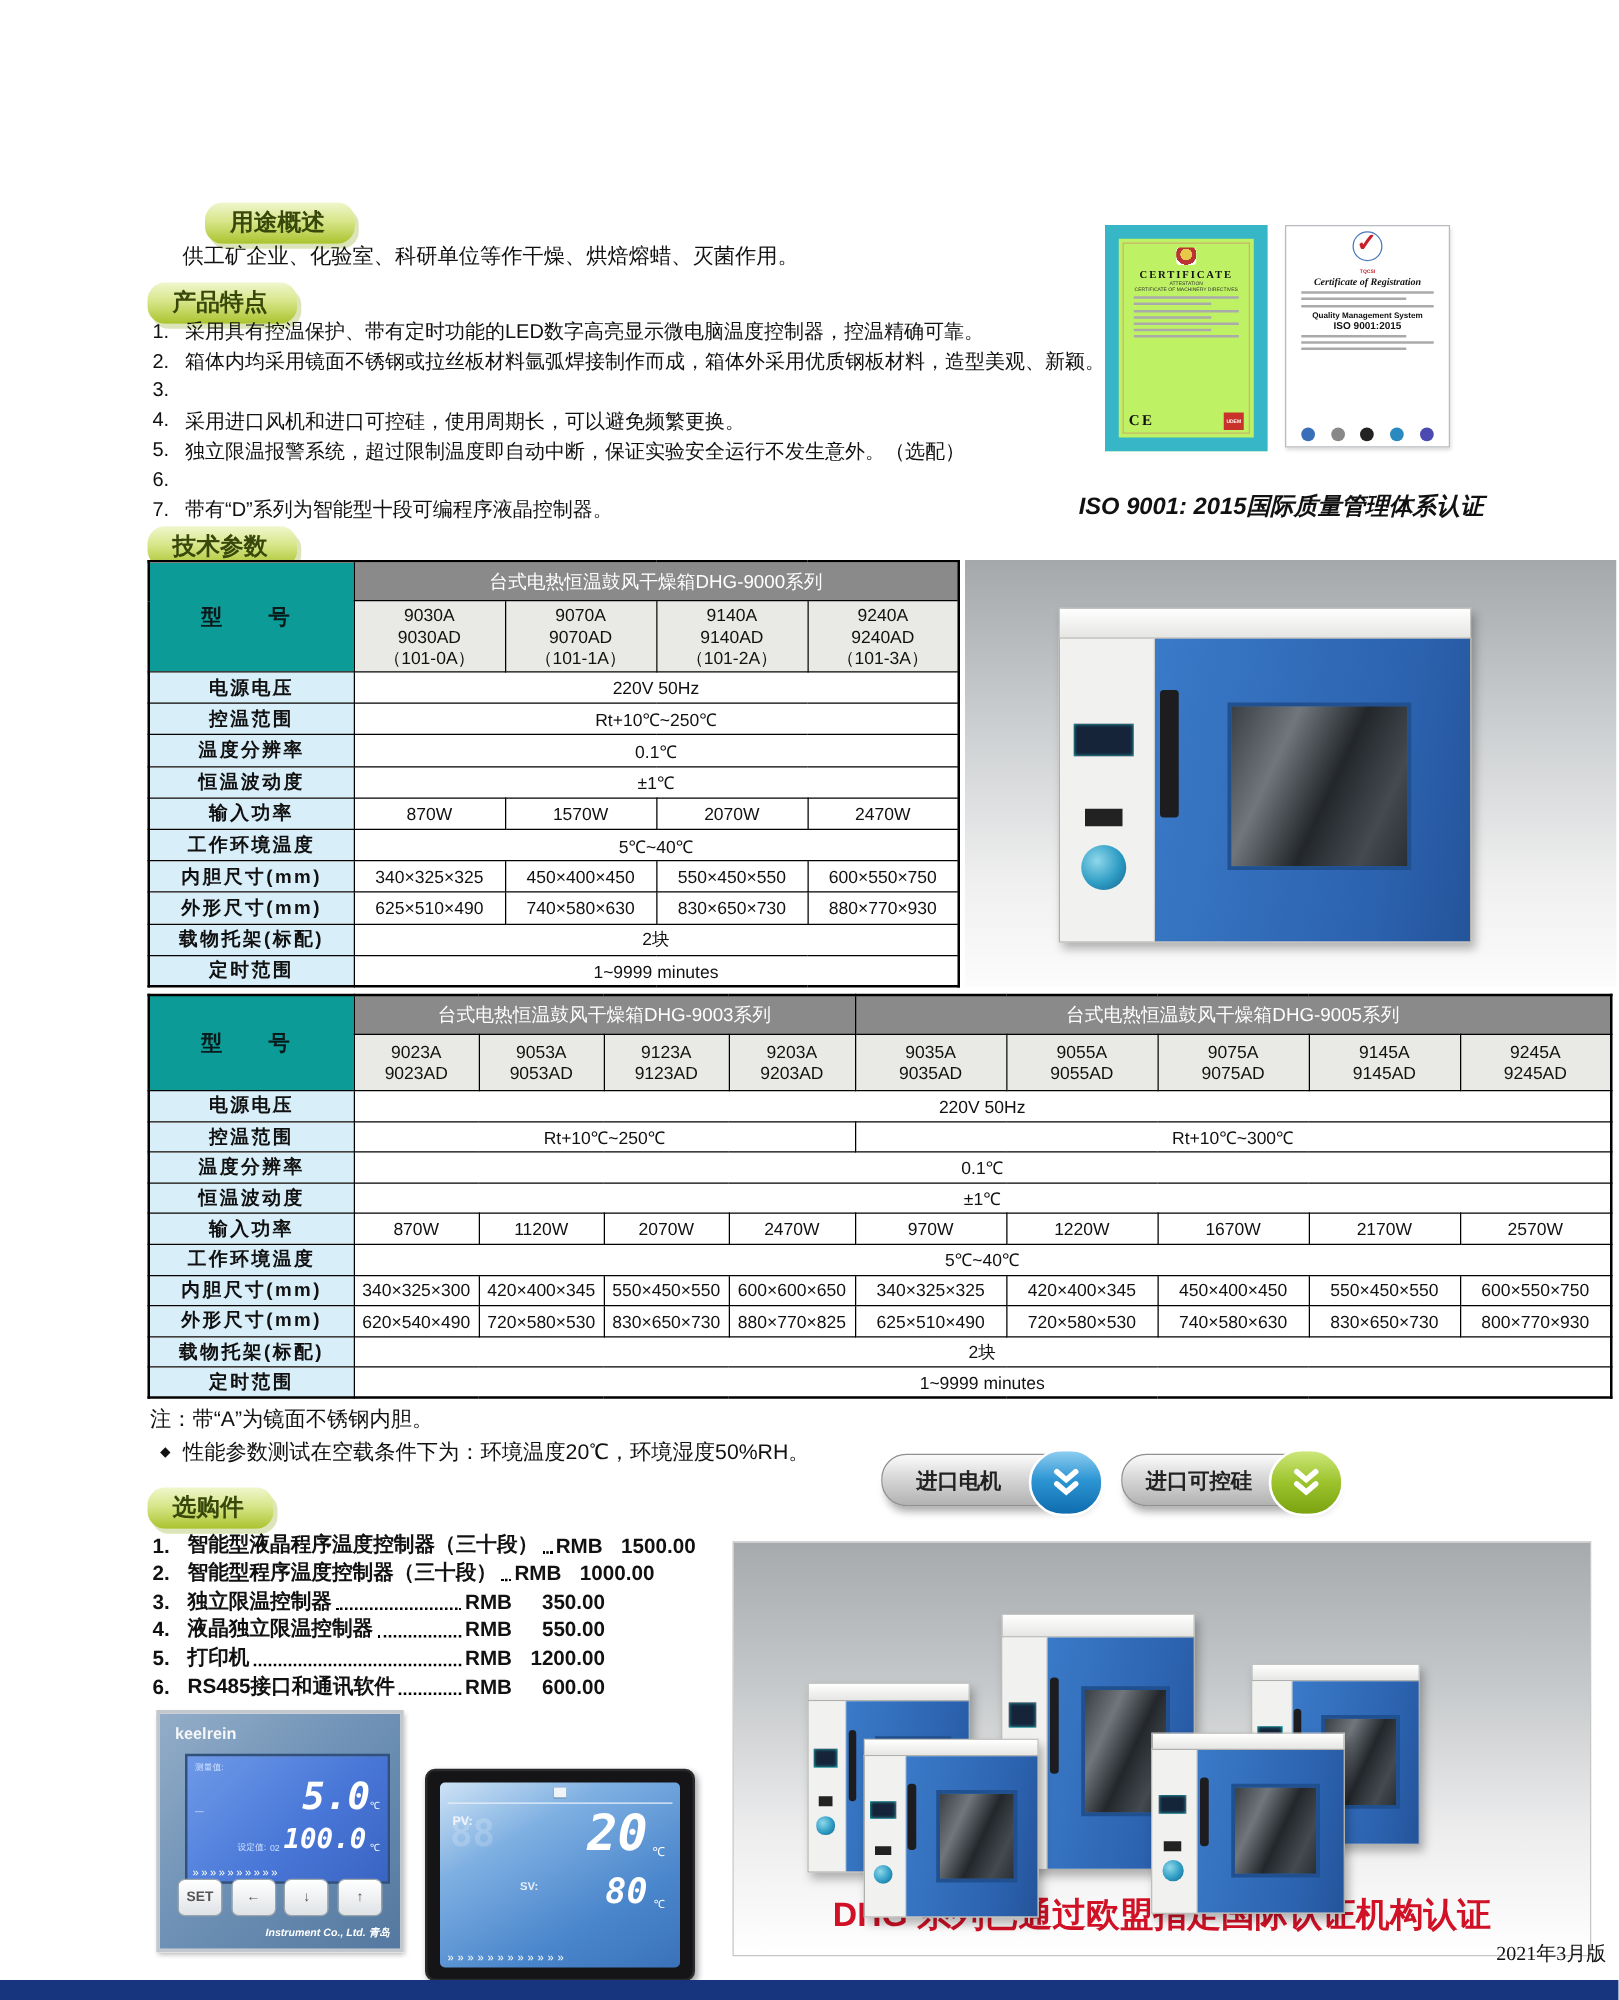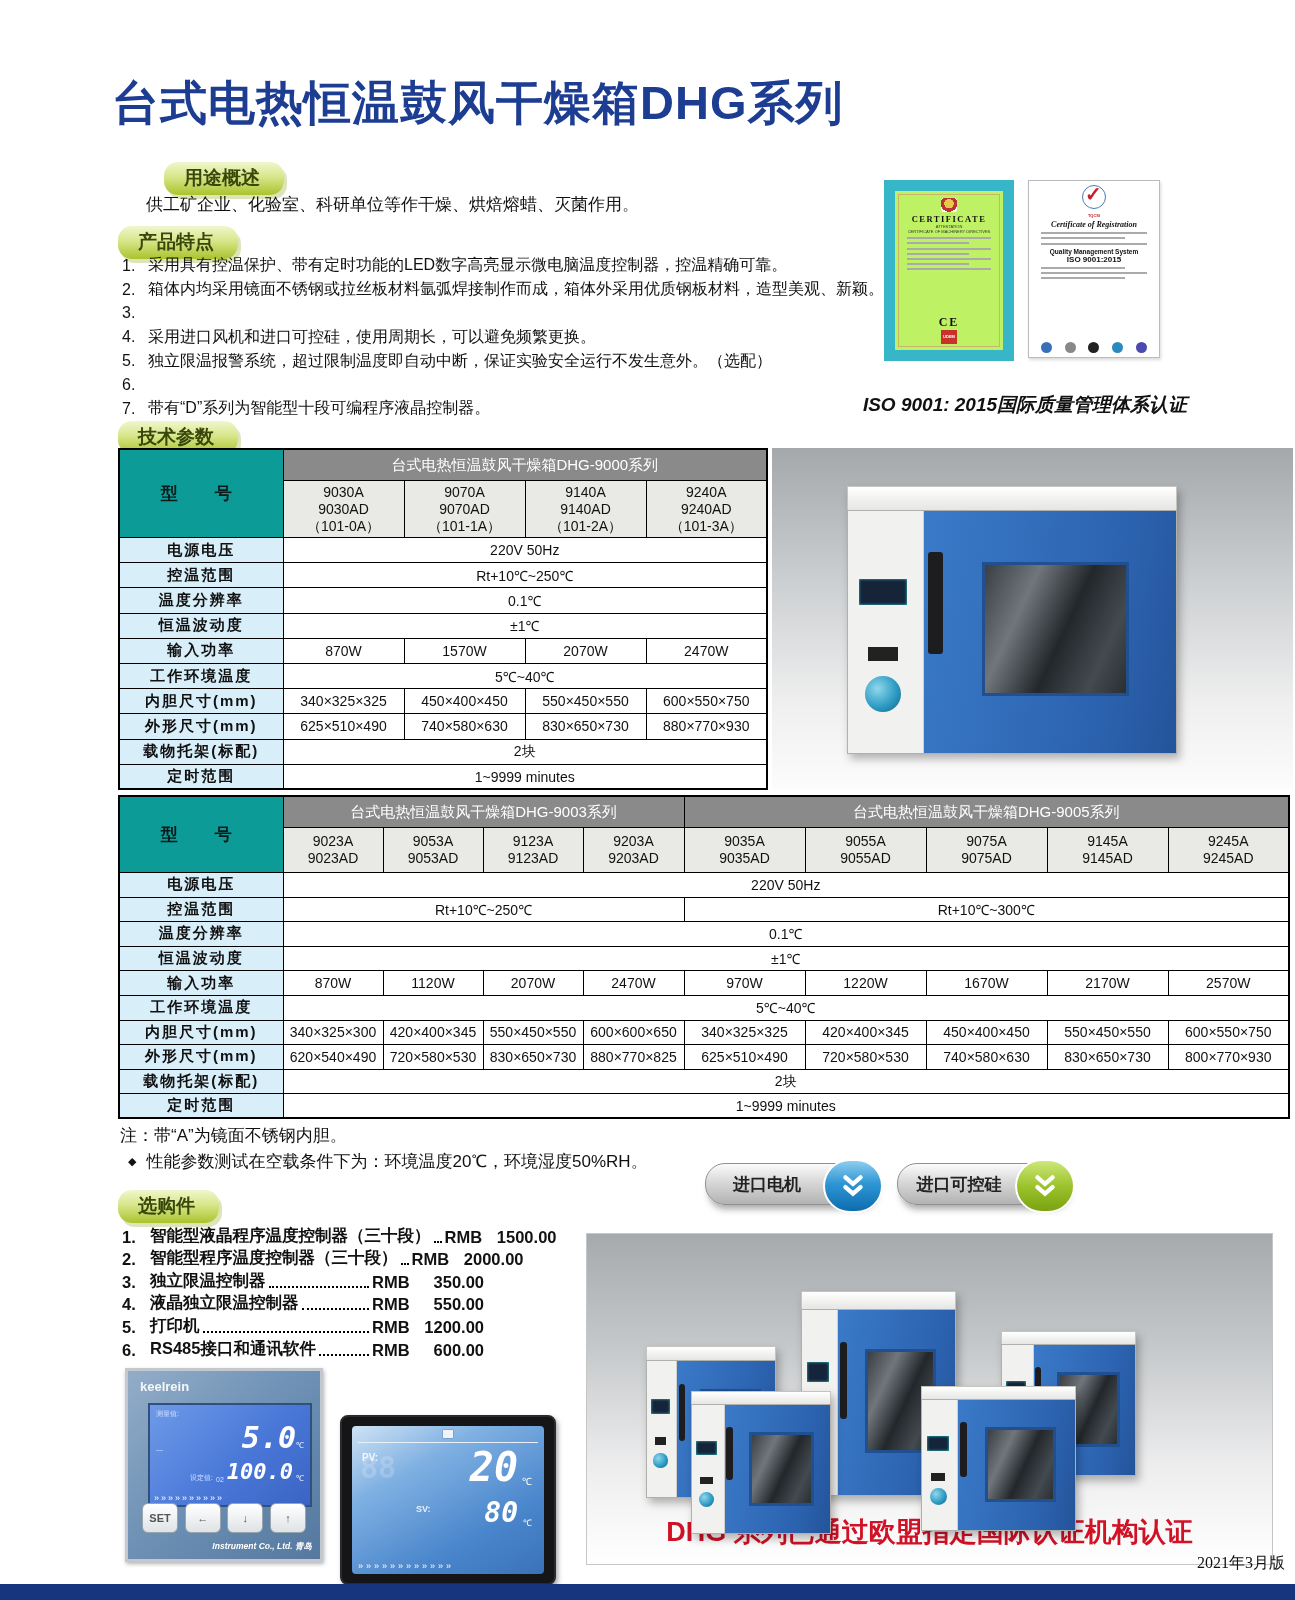"台式电热恒温鼓风干燥箱DHG系列" div.doc-title { html: <div>台式电热恒温鼓风干燥箱DHG系列</div> -> none }
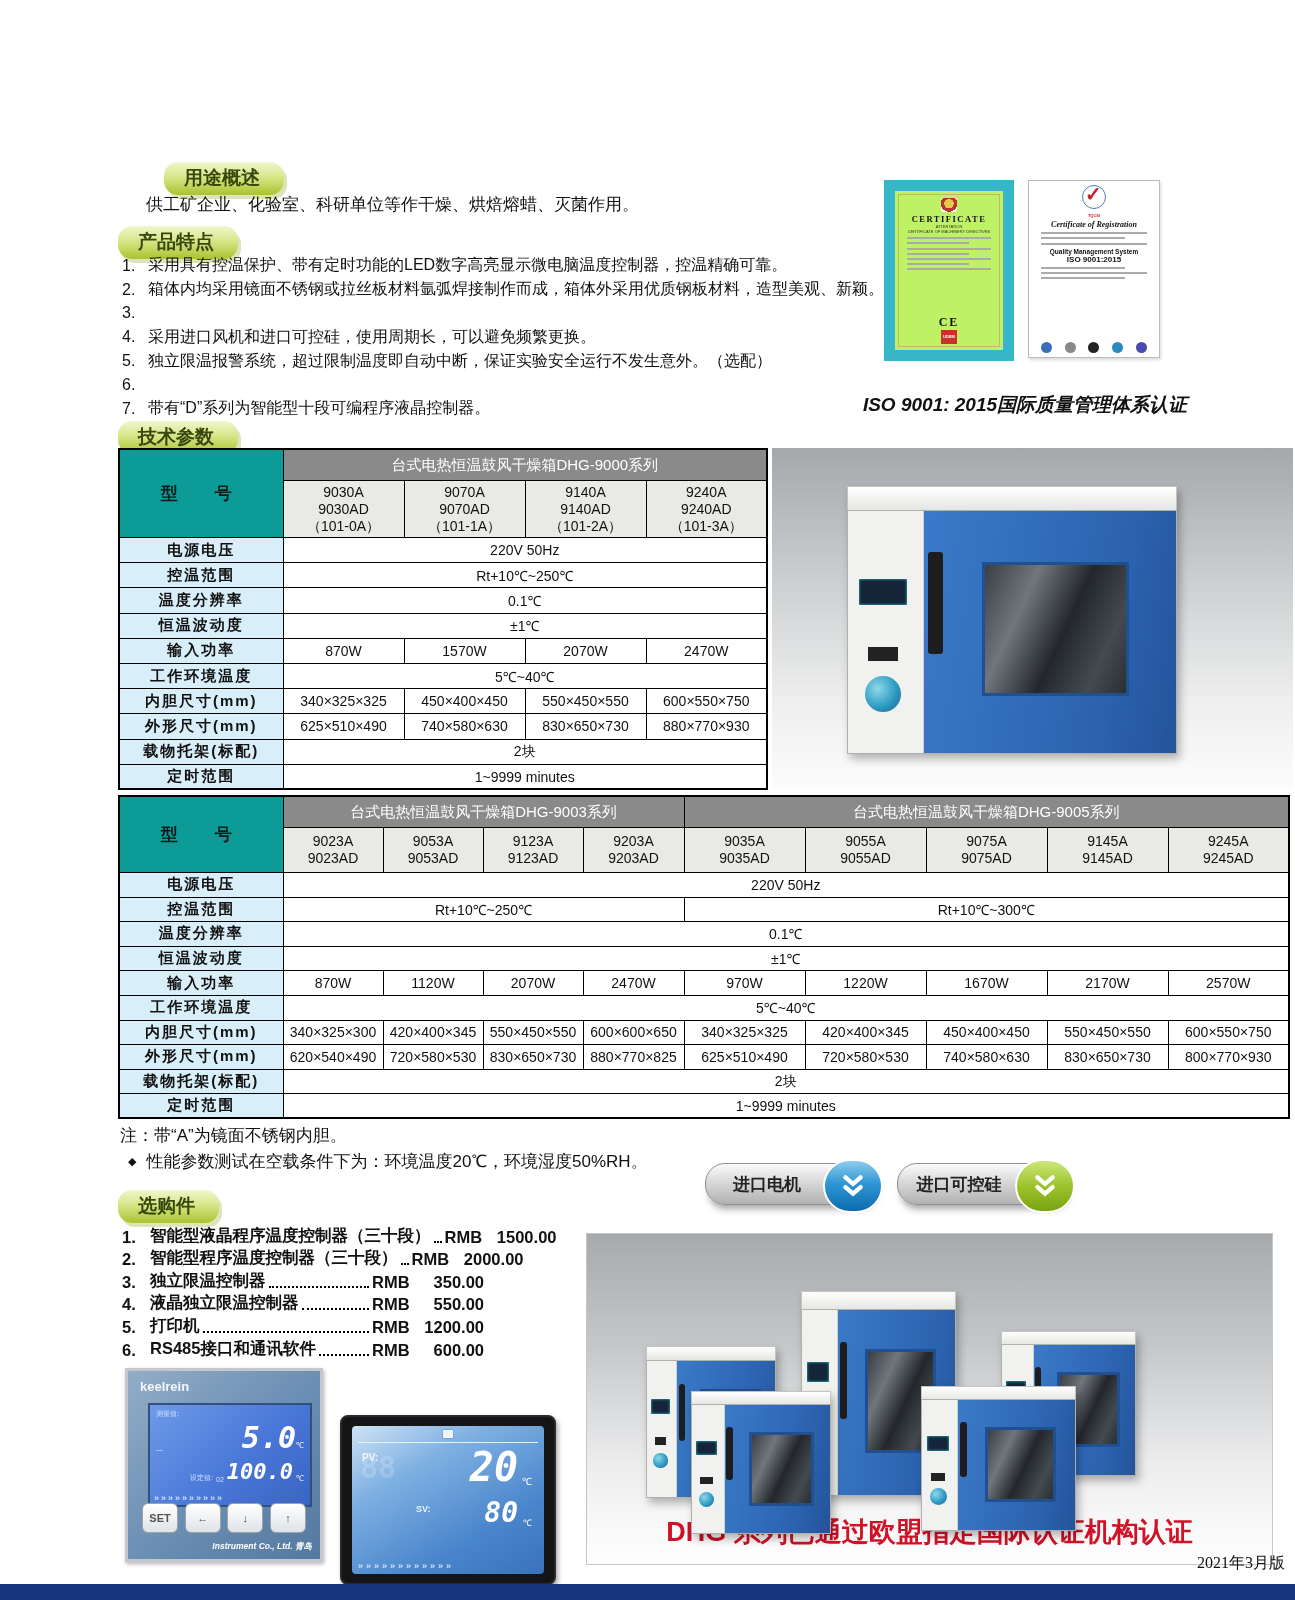"CE" .cert1-foot { flex-direction: column -> none }
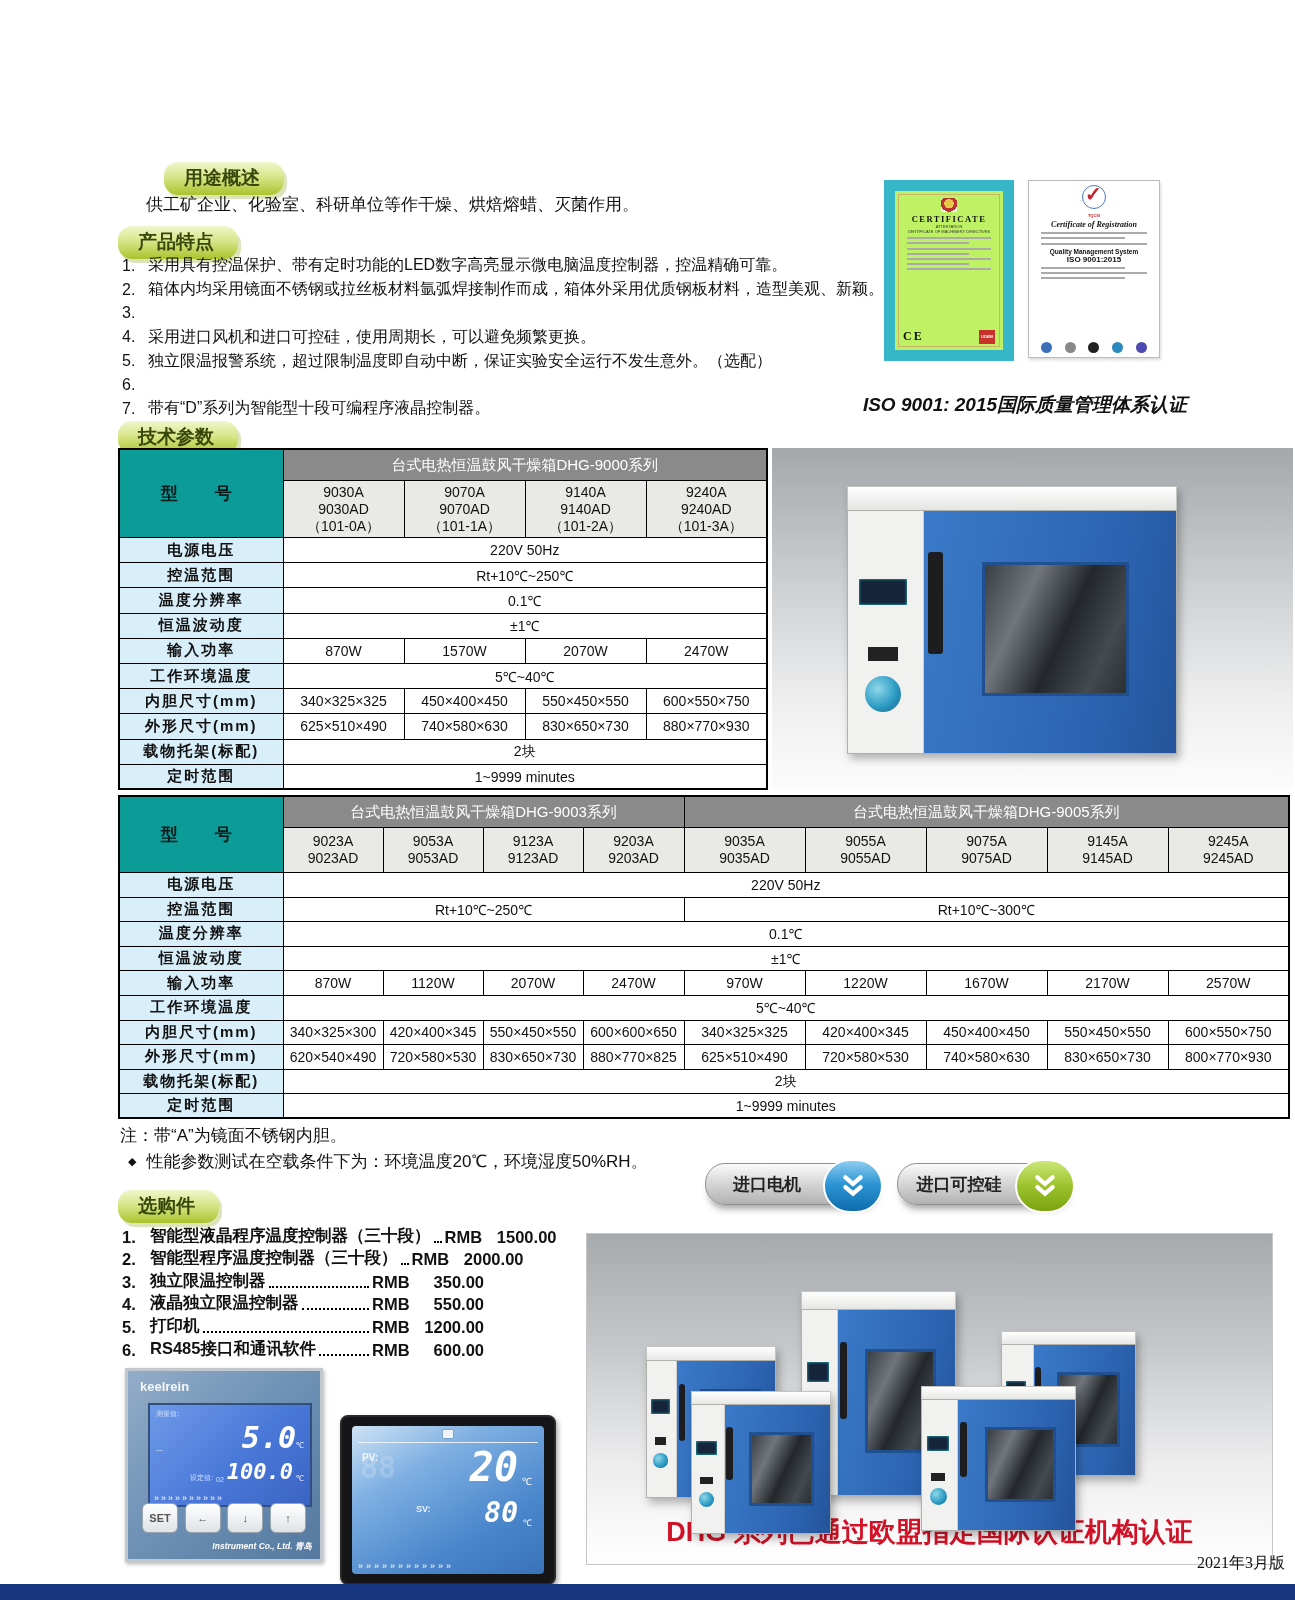"2000.00" span.amt { text: 2000.00 -> 1000.00 }
